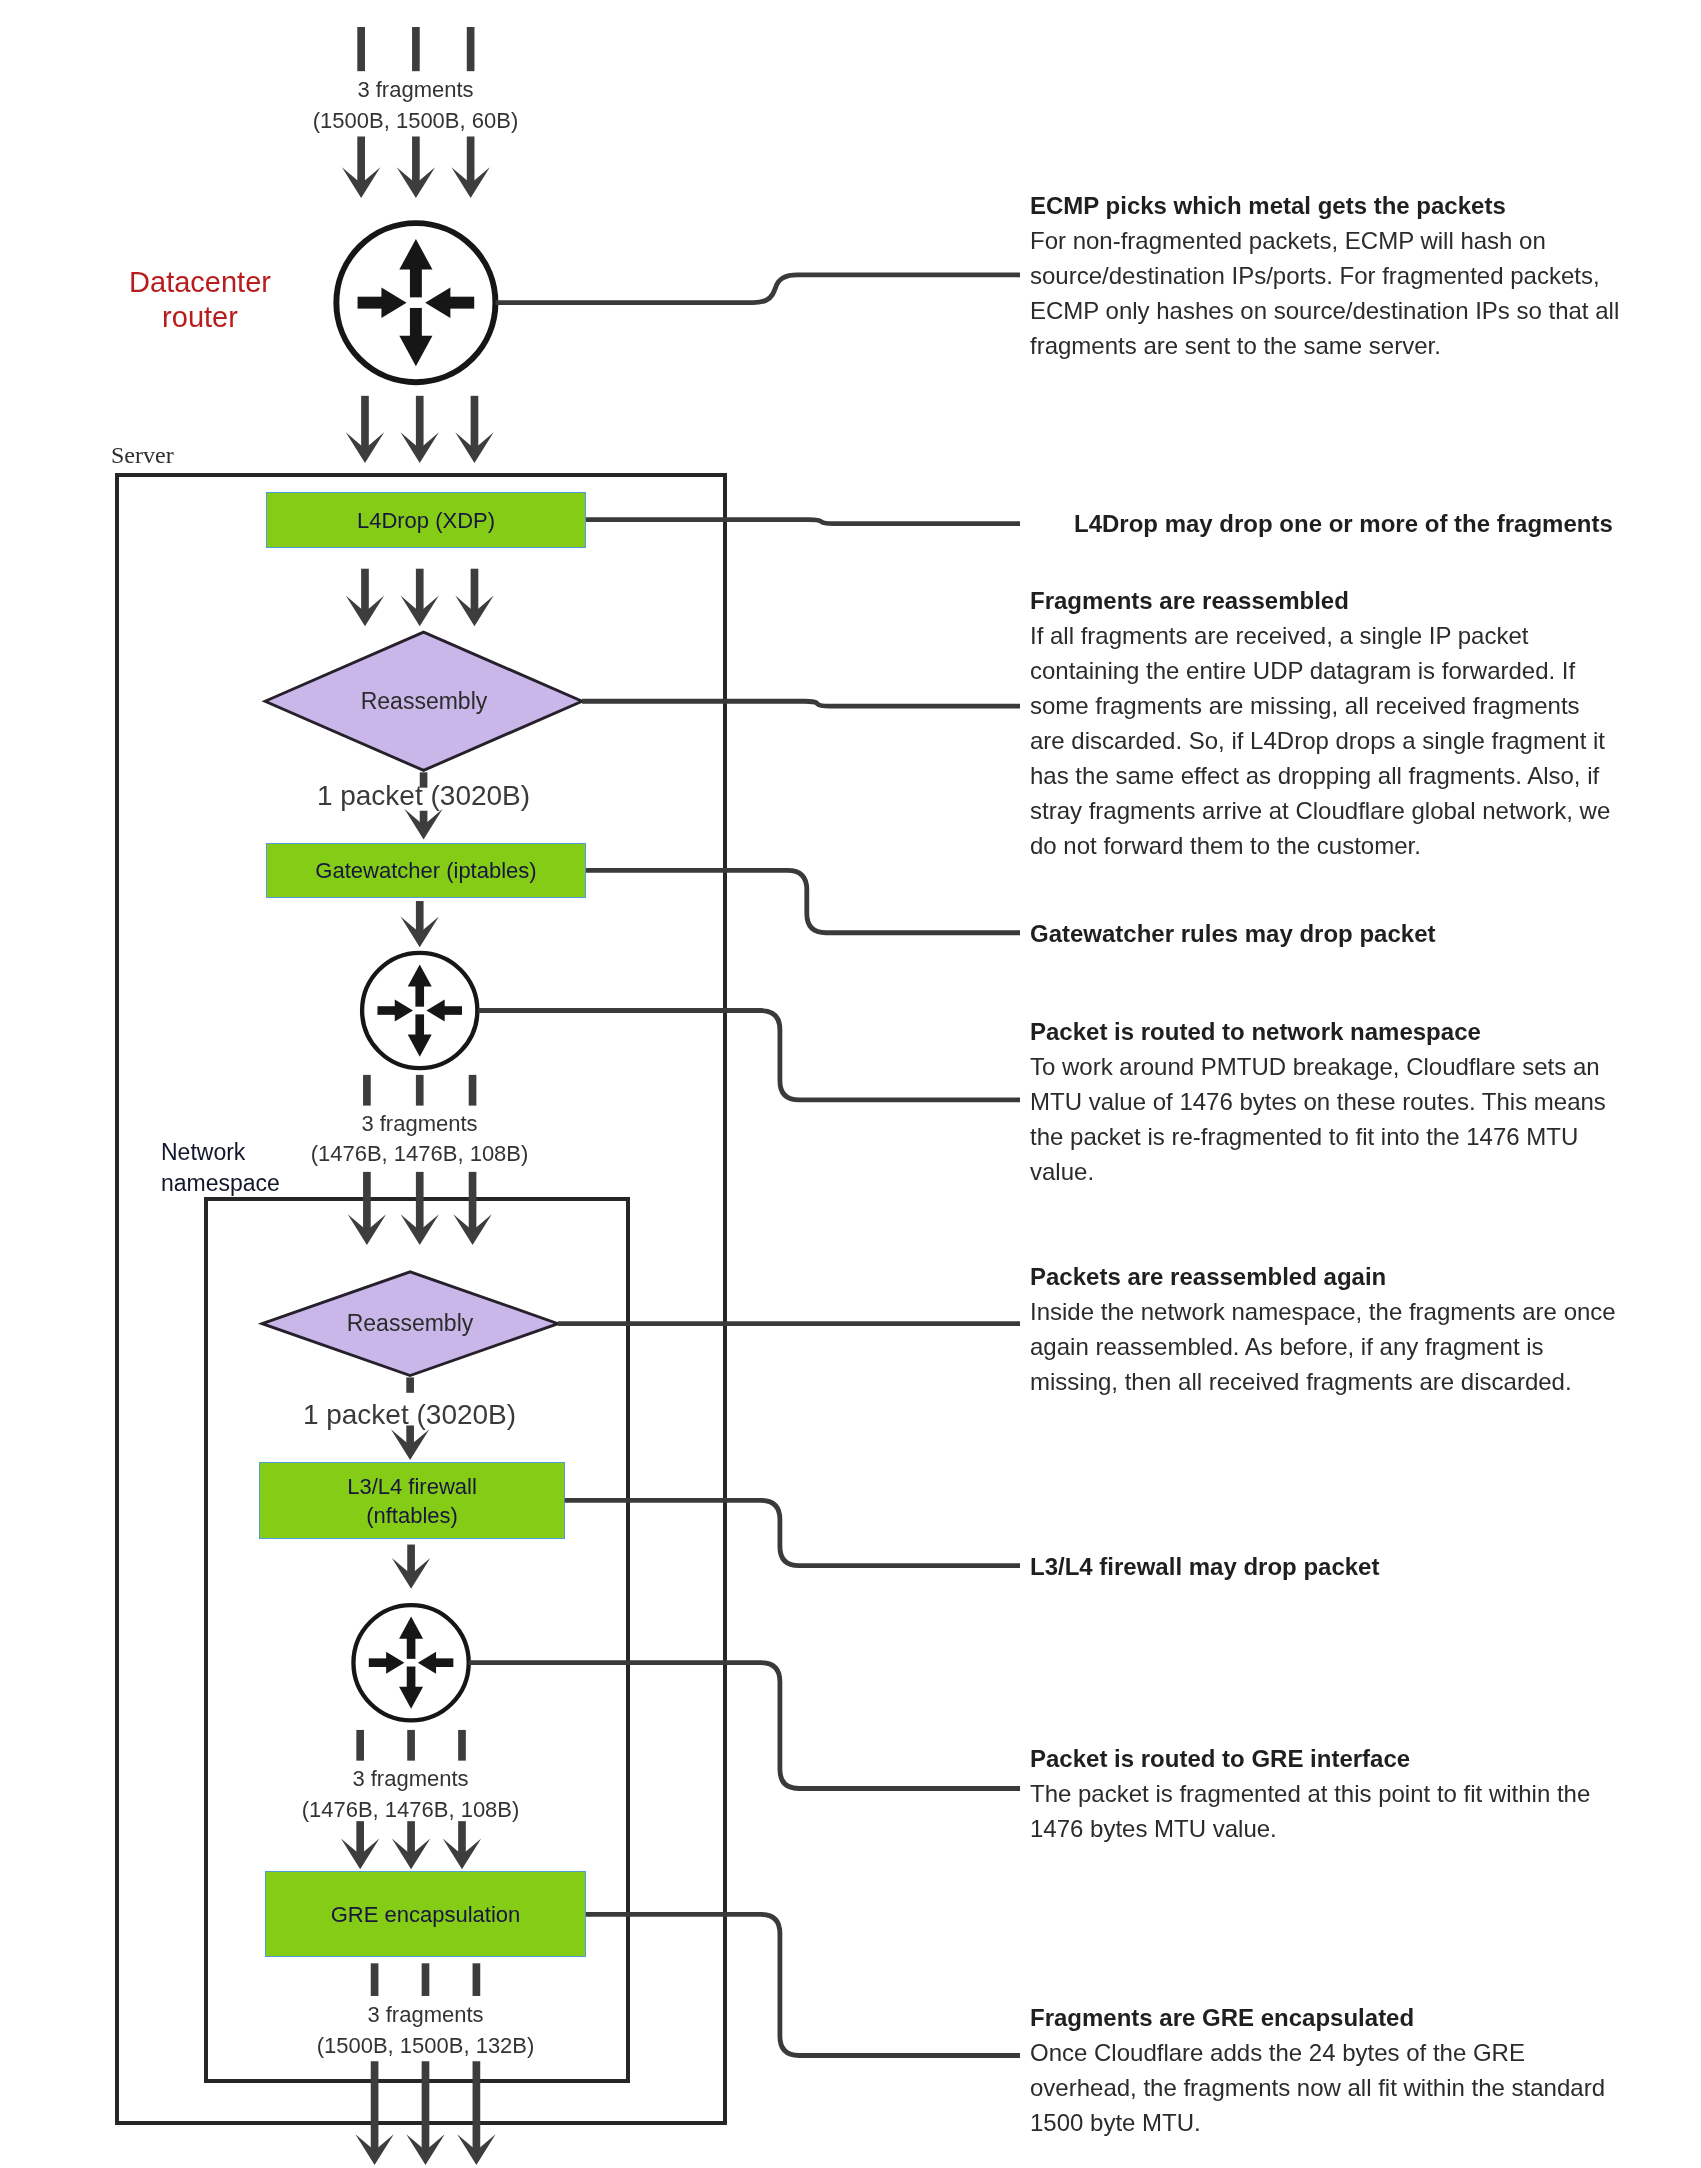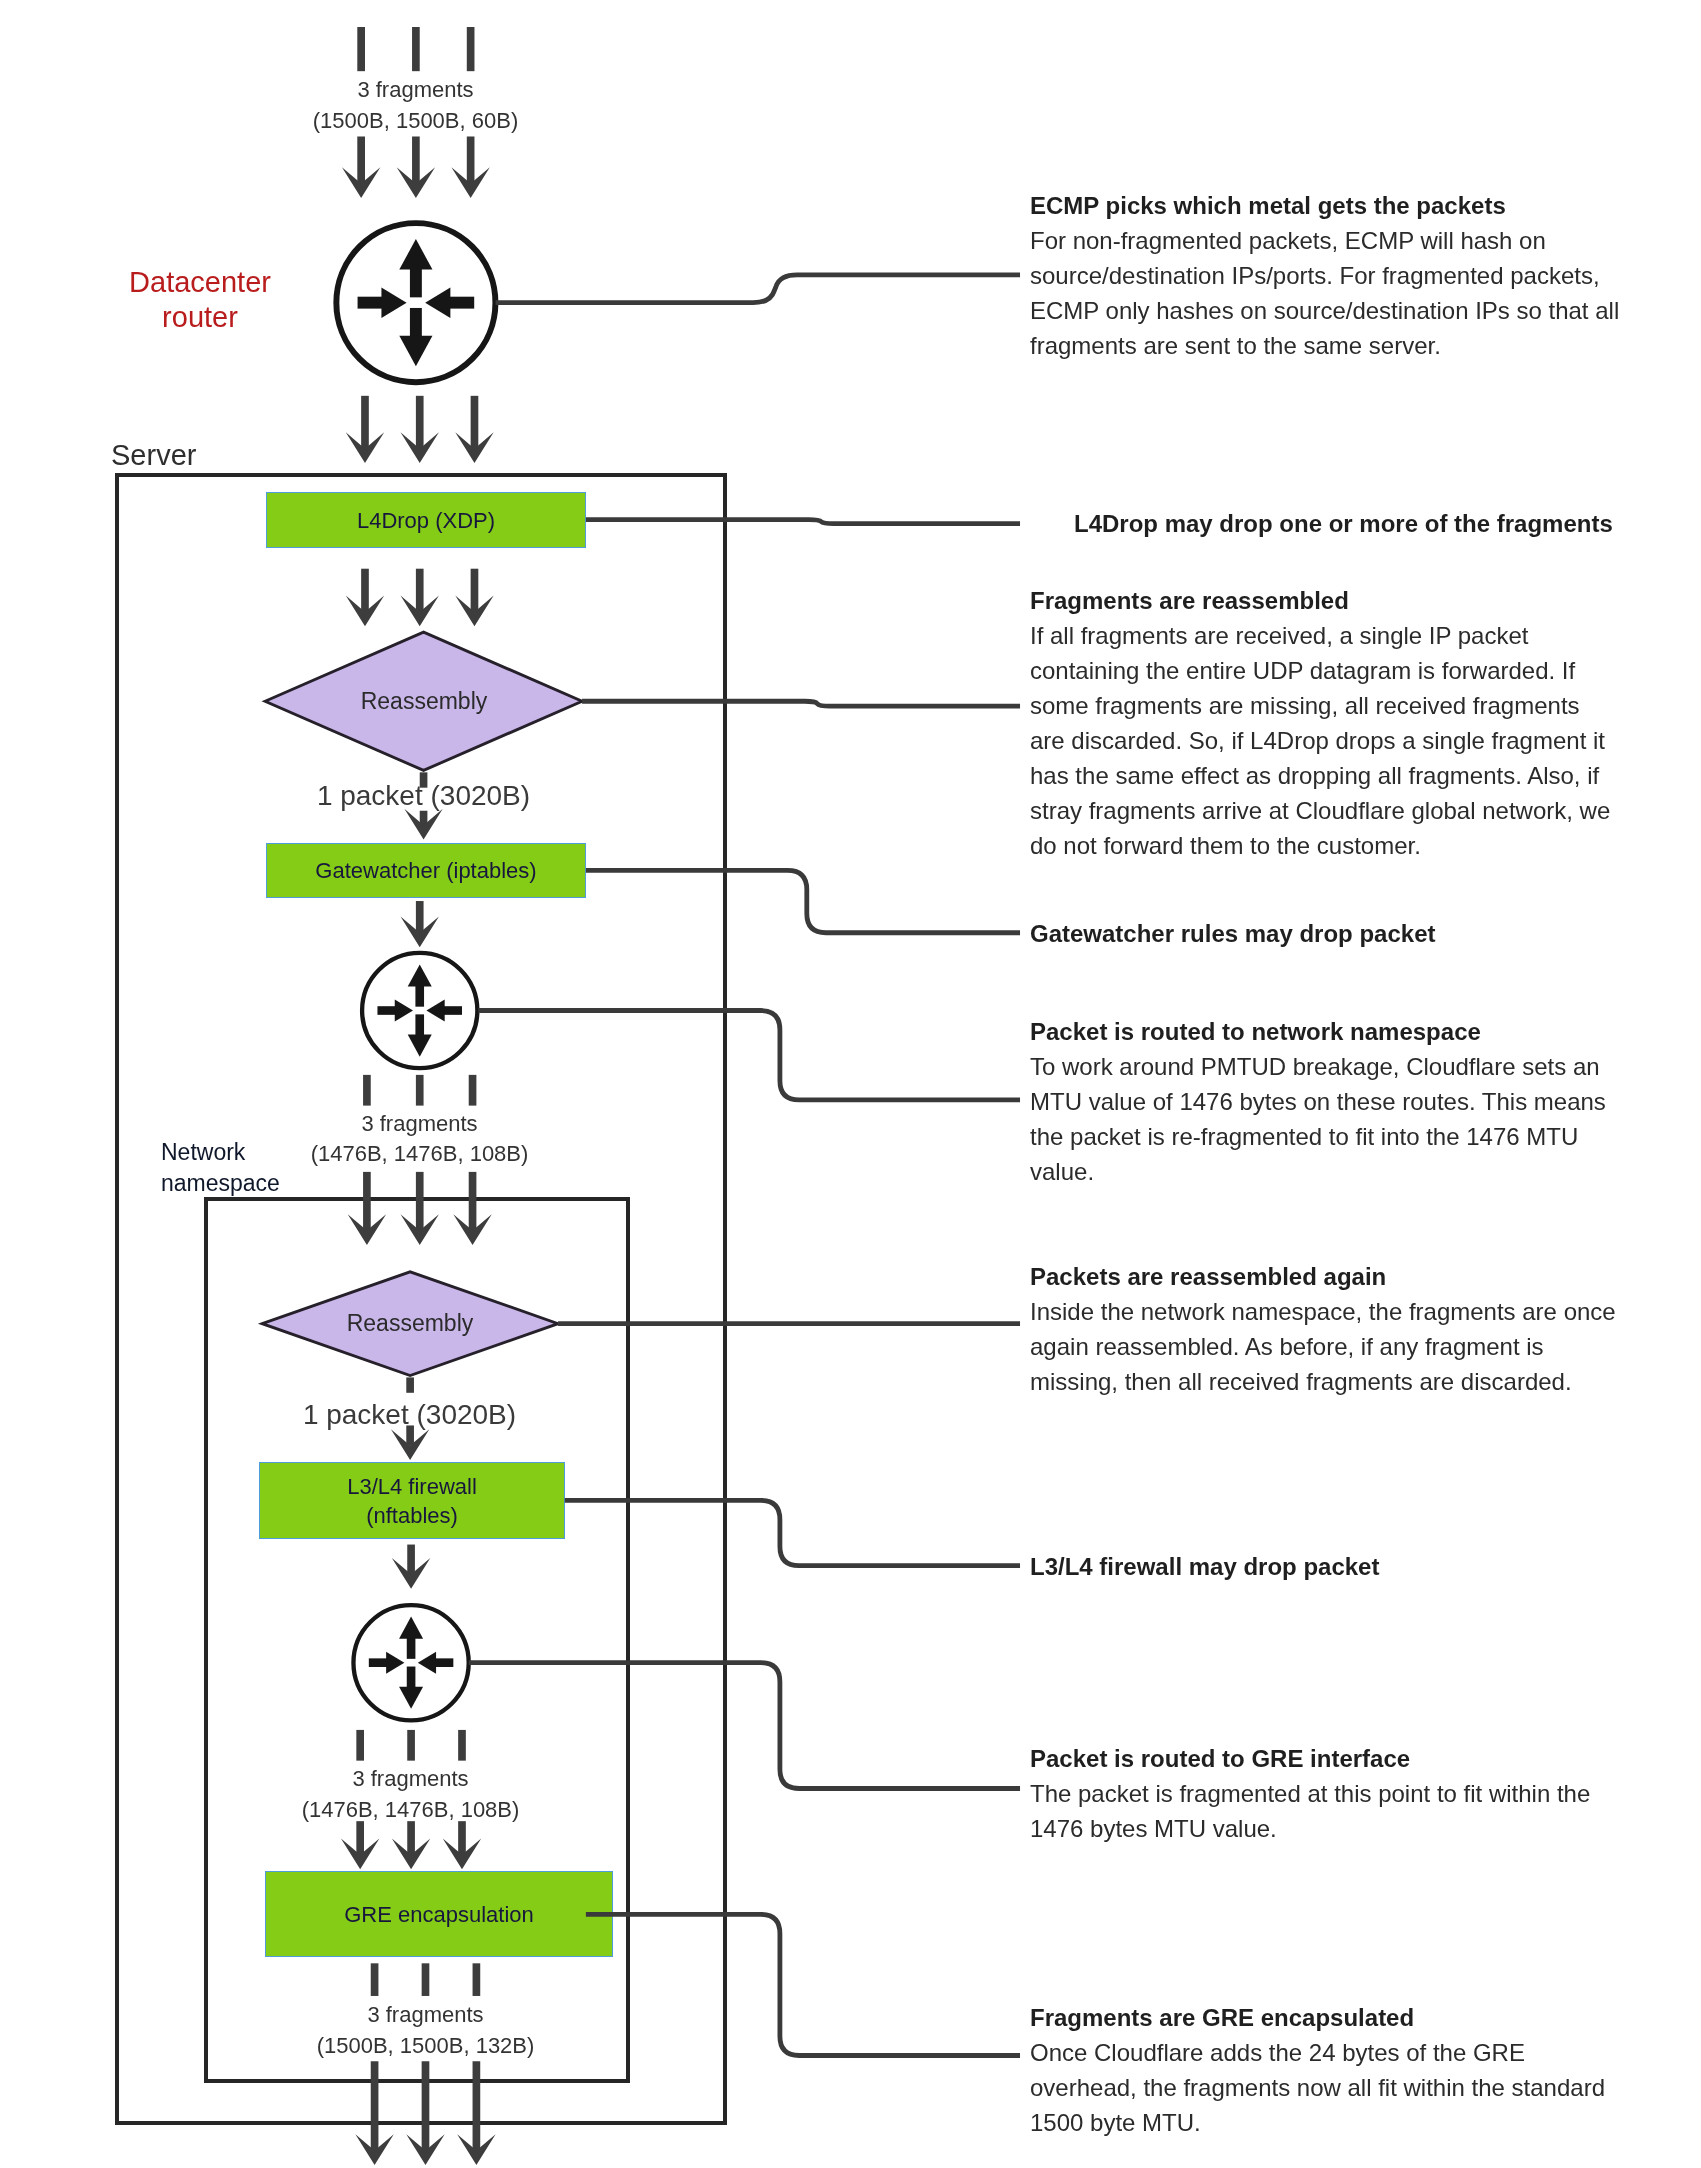"Server" .sidelabel { font-family: none -> Liberation Serif, serif; font-size: 29px -> 24px }
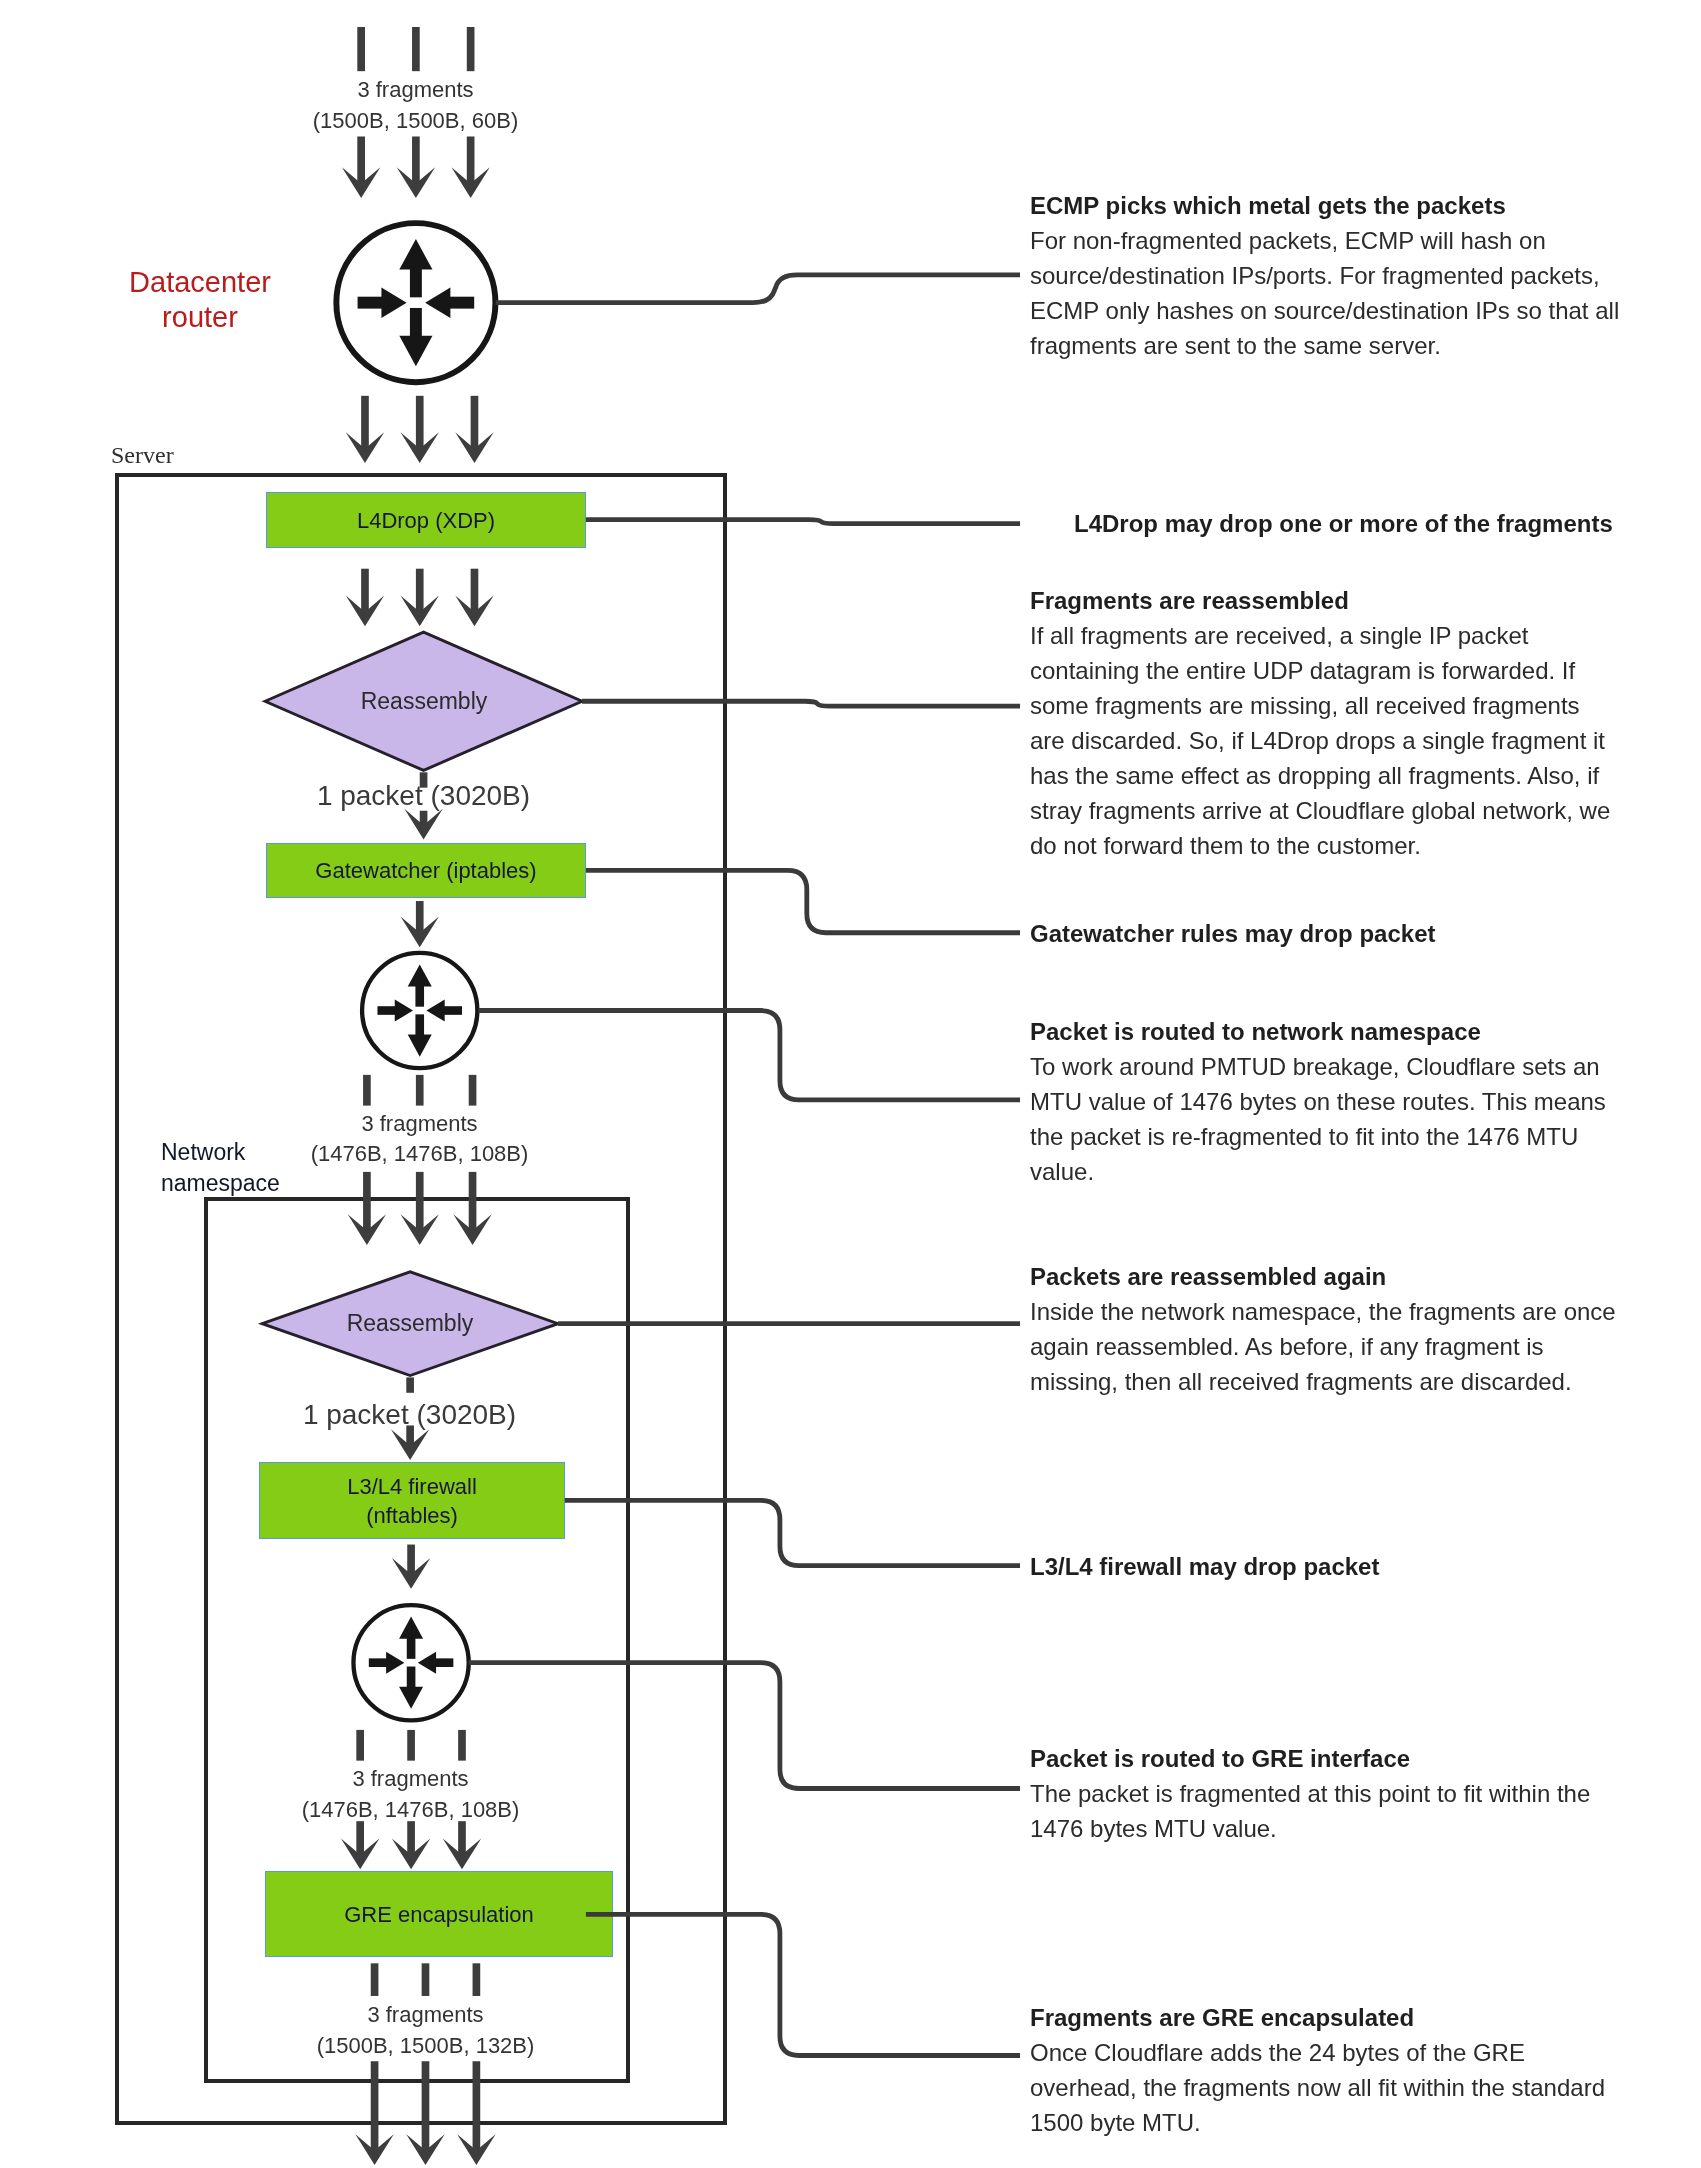"GRE encapsulation" div.cyanbox { width: 348px -> 321px }
